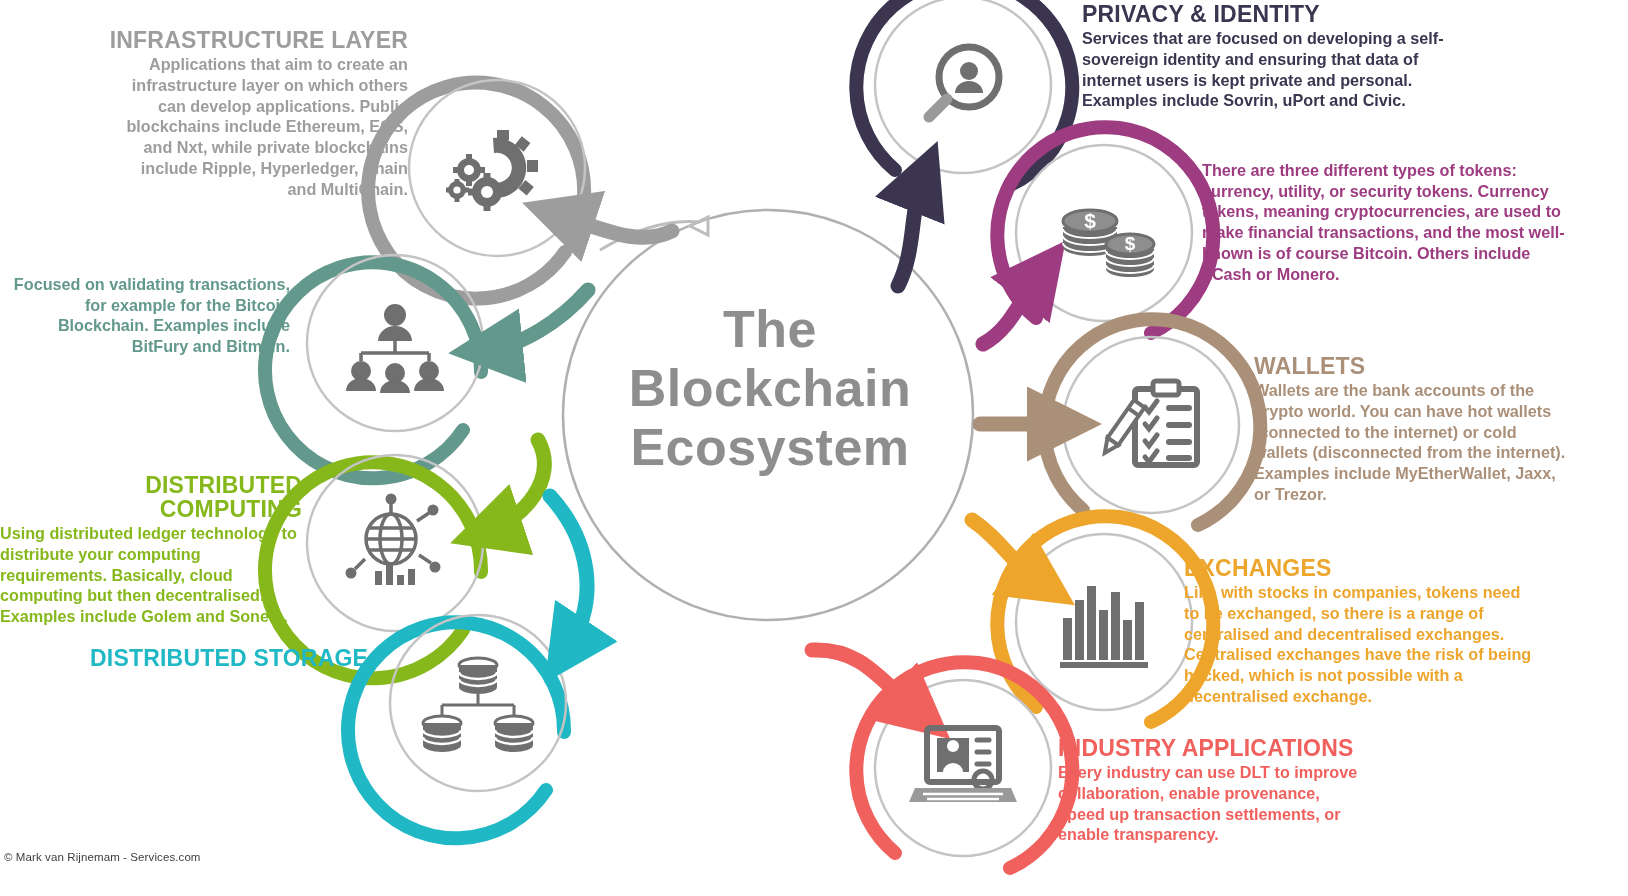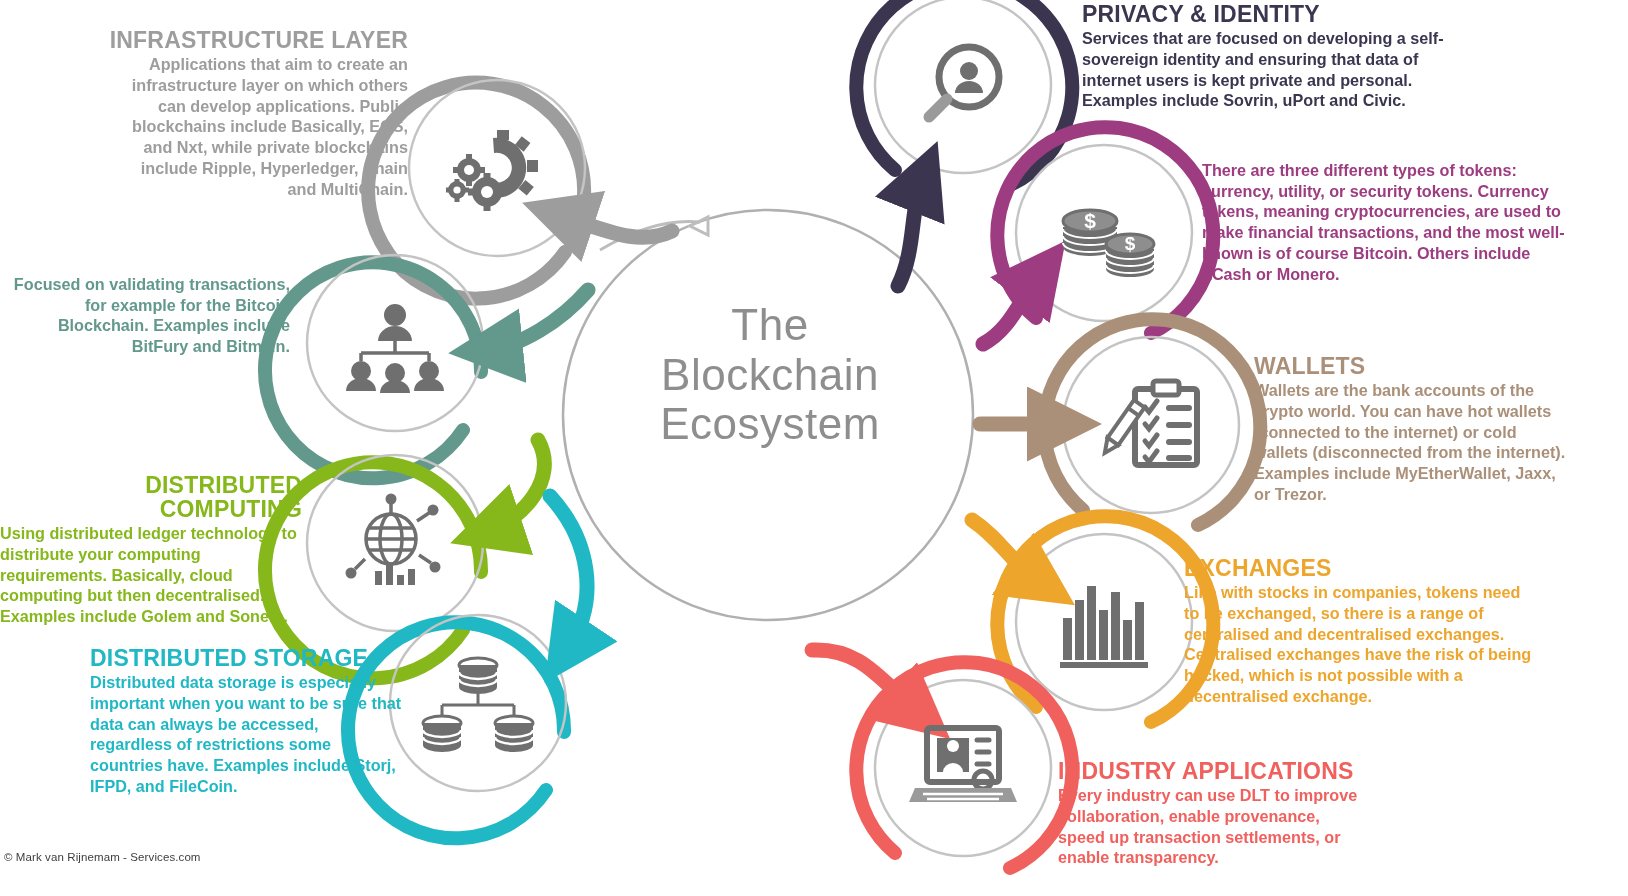"Applications that aim to create" p { text: Basically -> Ethereum }
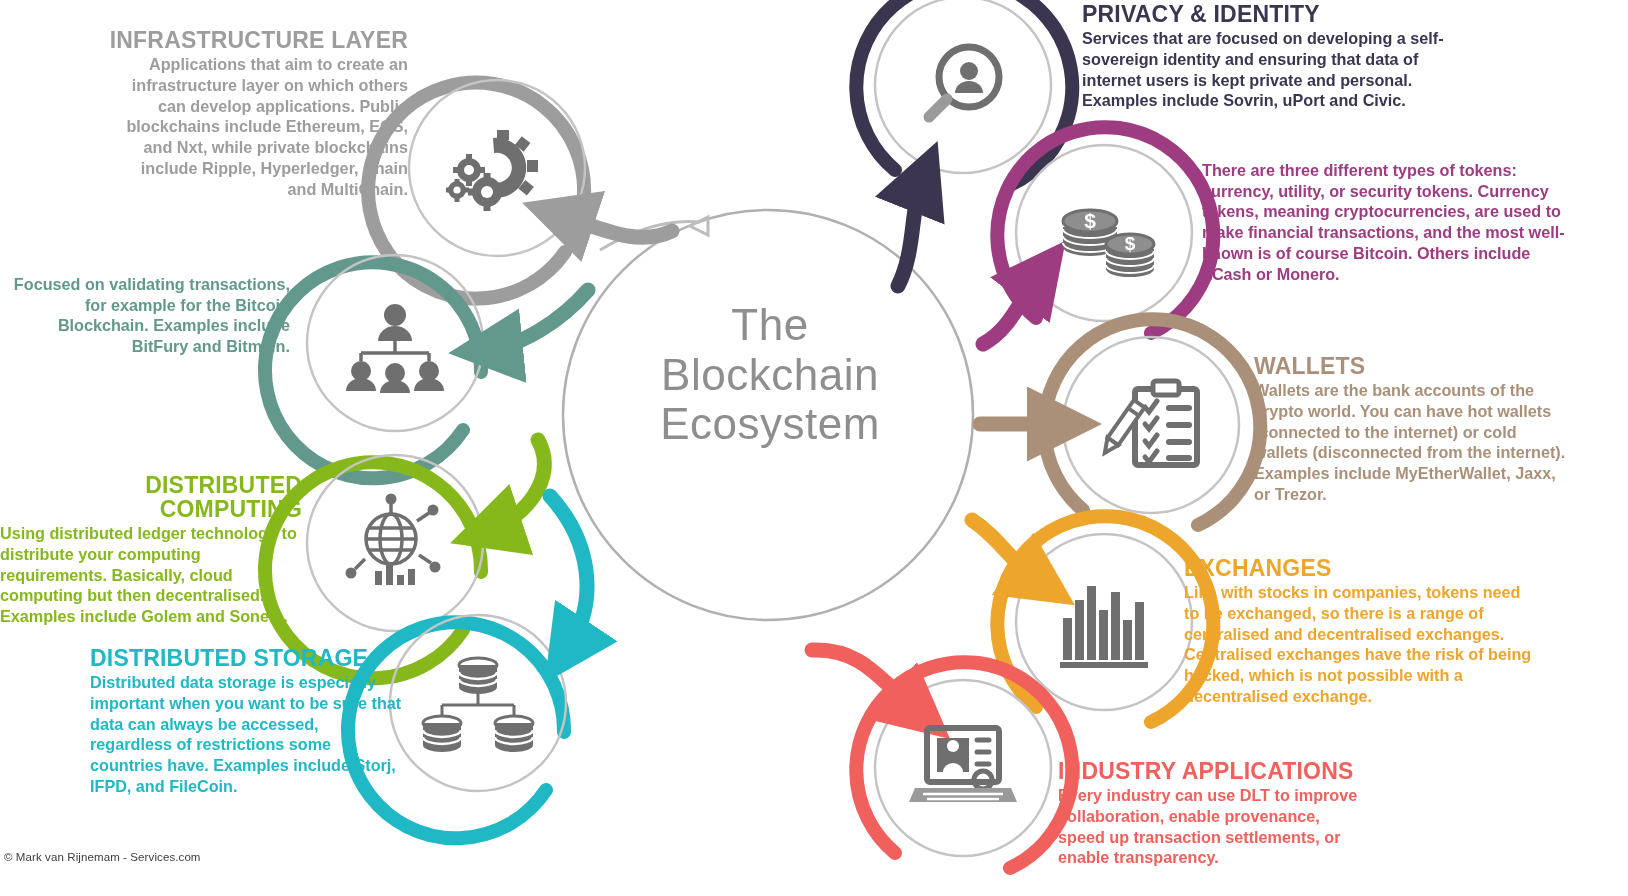"The" .center-title { font-size: 44px -> 52px; font-weight: normal -> bold }
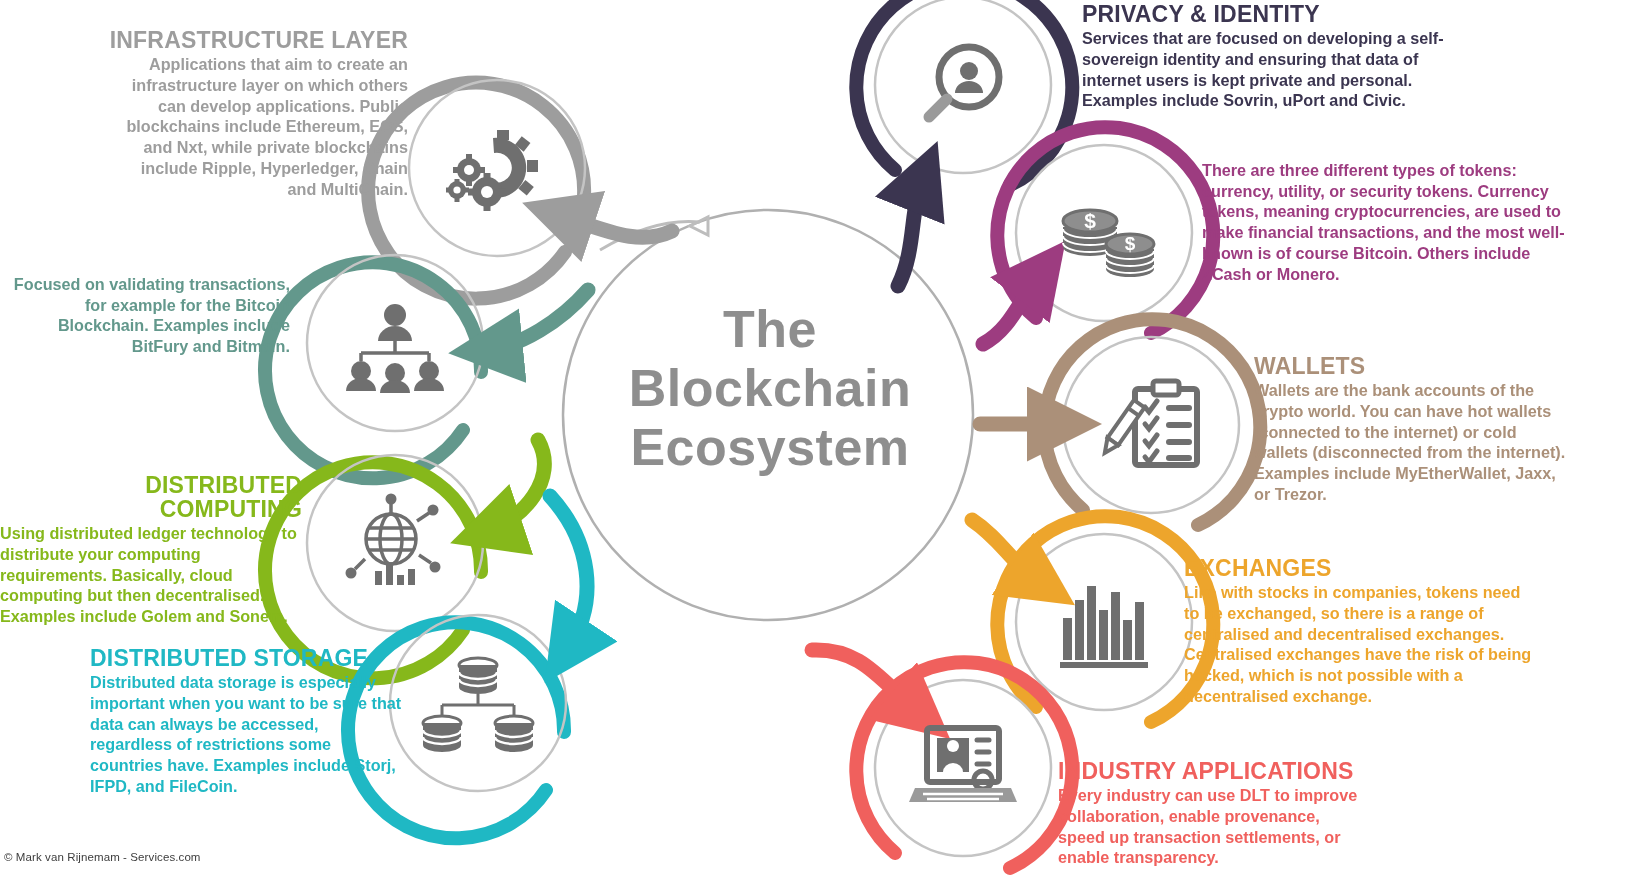"Distributed data storage is especially" p { html: <p>Distributed data storage is especially important when you want to be sure that data can always be accessed, regardless of restrictions some countries have. Examples include Storj, IFPD, and FileCoin.</p> -> none }
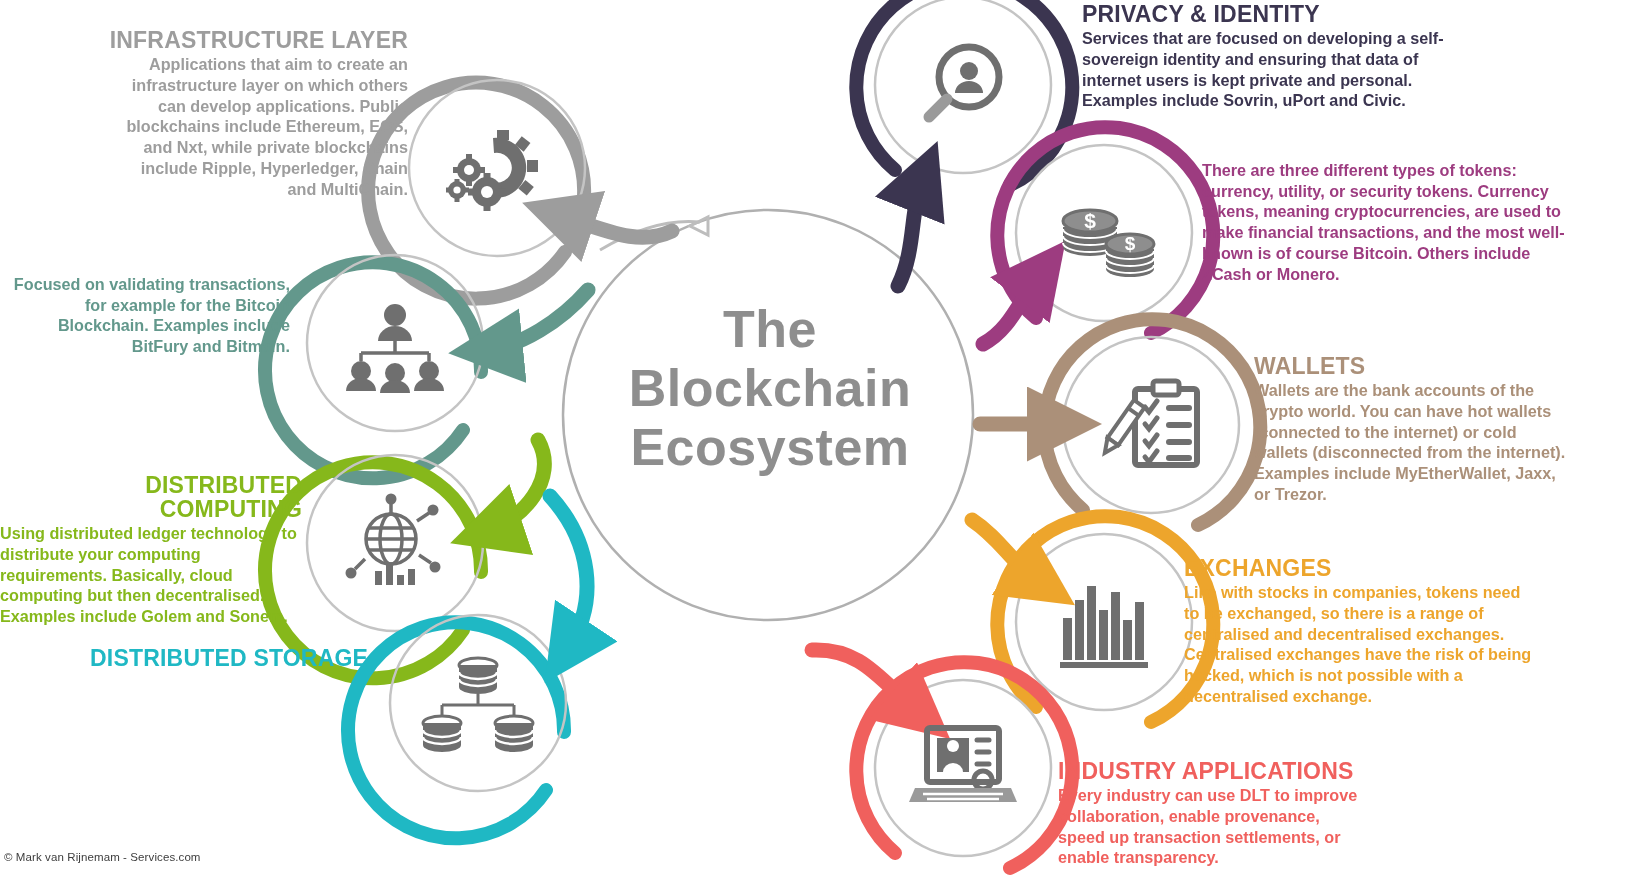"INDUSTRY APPLICATIONS" div.panel { margin-top: 23px -> none }
